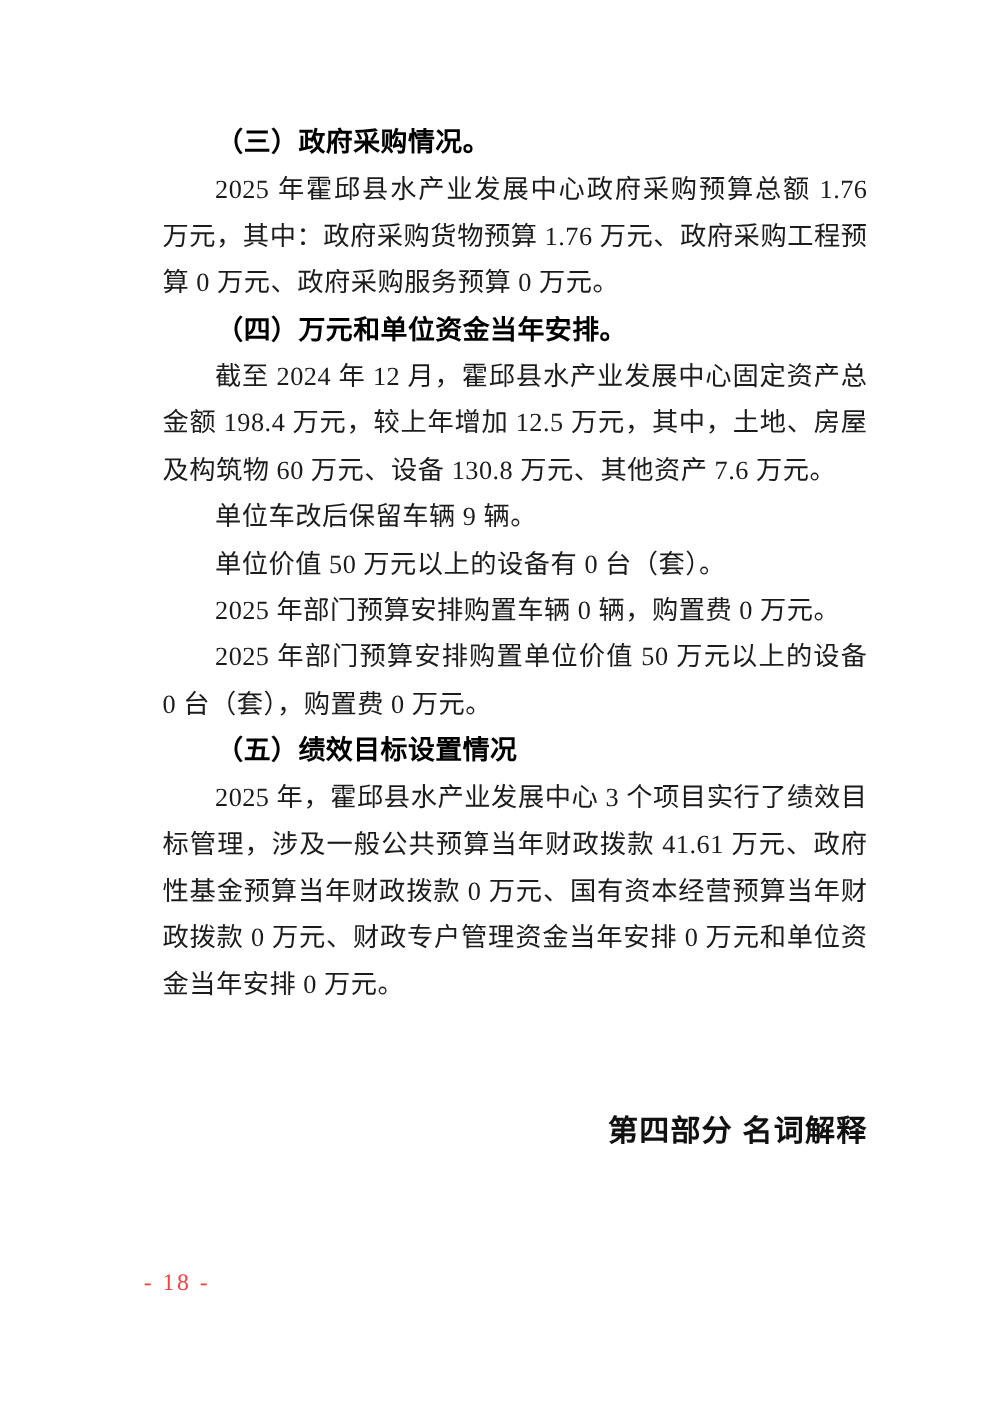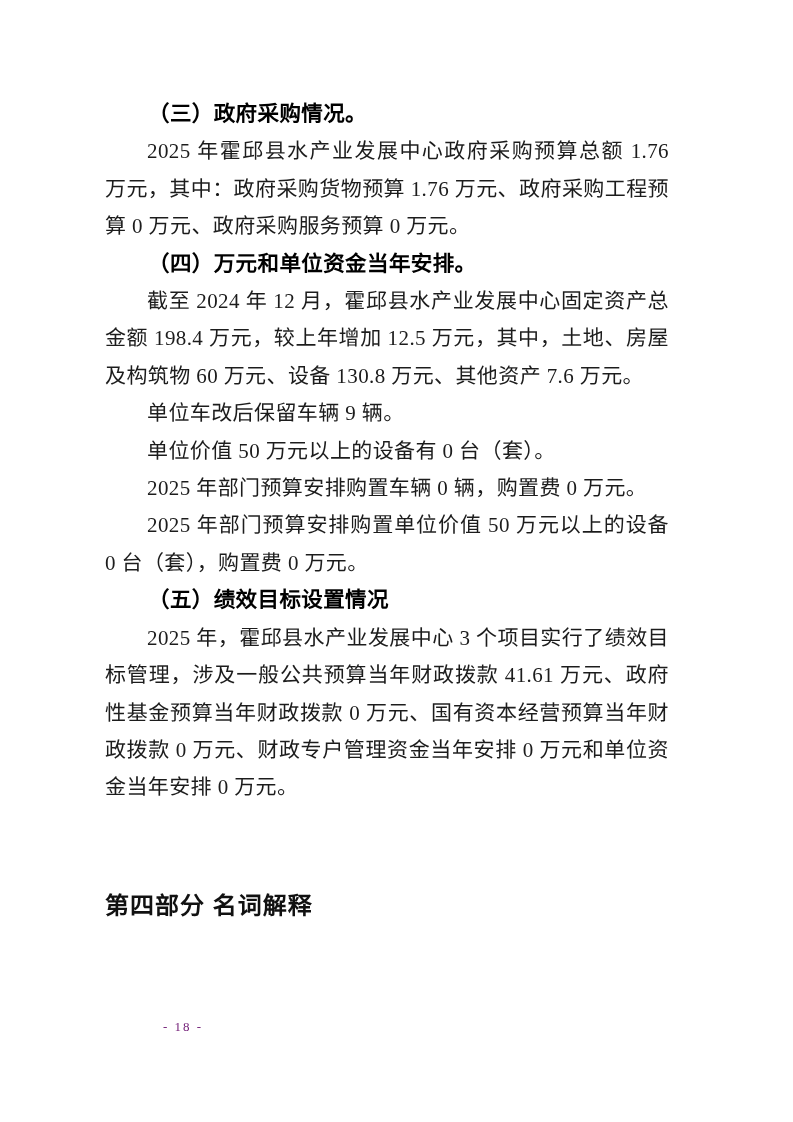"（三）政府采购情况。" .content { left: 105px -> 130px }
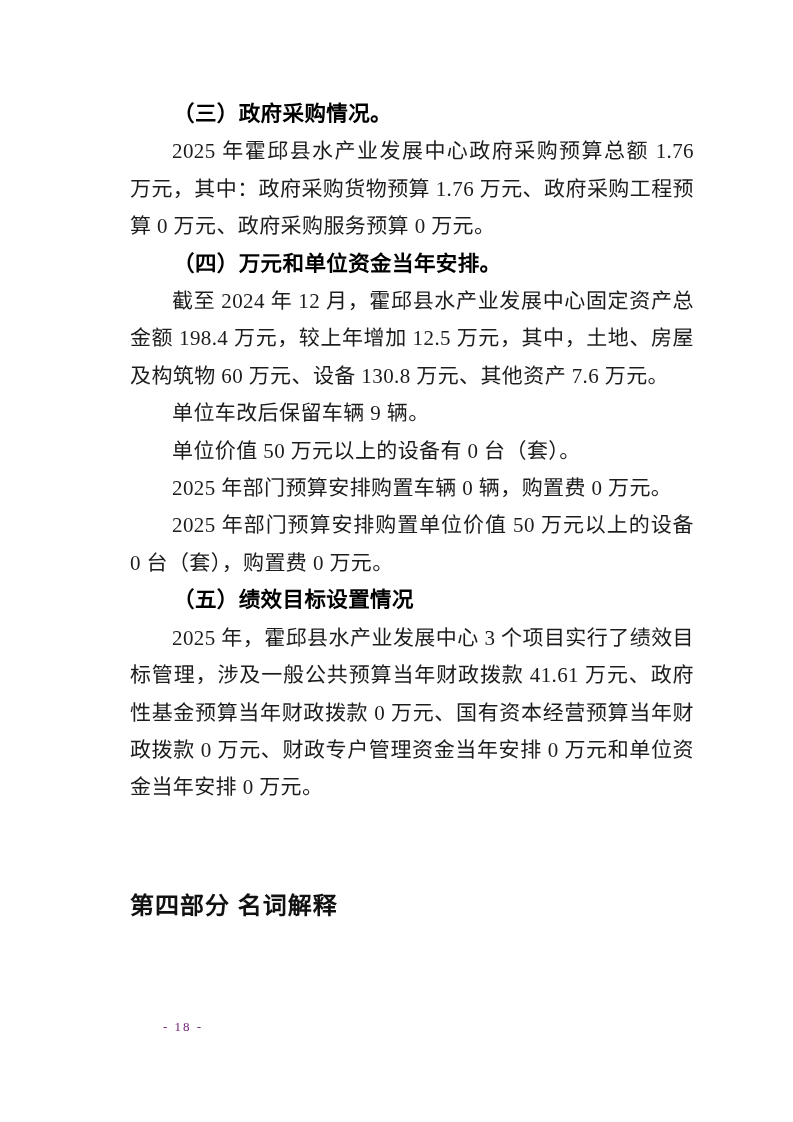"第四部分 名词解释" .part4-title { text-align: left -> right }
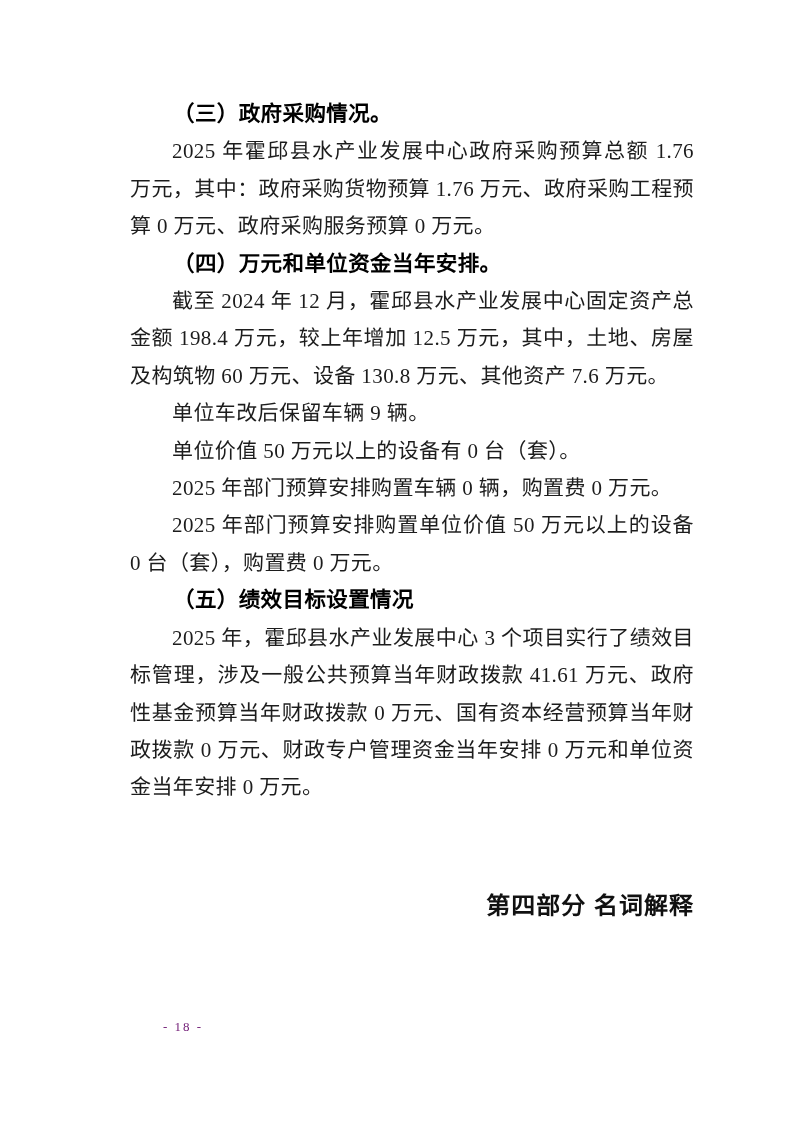"- 18 -" .page-footer { color: #701a75 -> #ef4444; font-size: 13px -> 19px; margin-left: 48px -> none }
